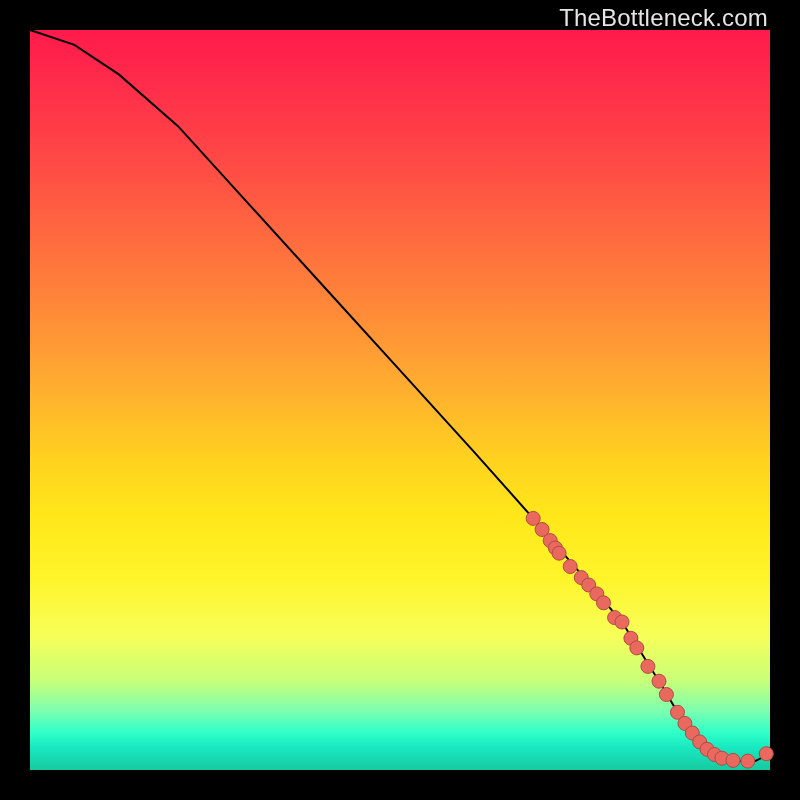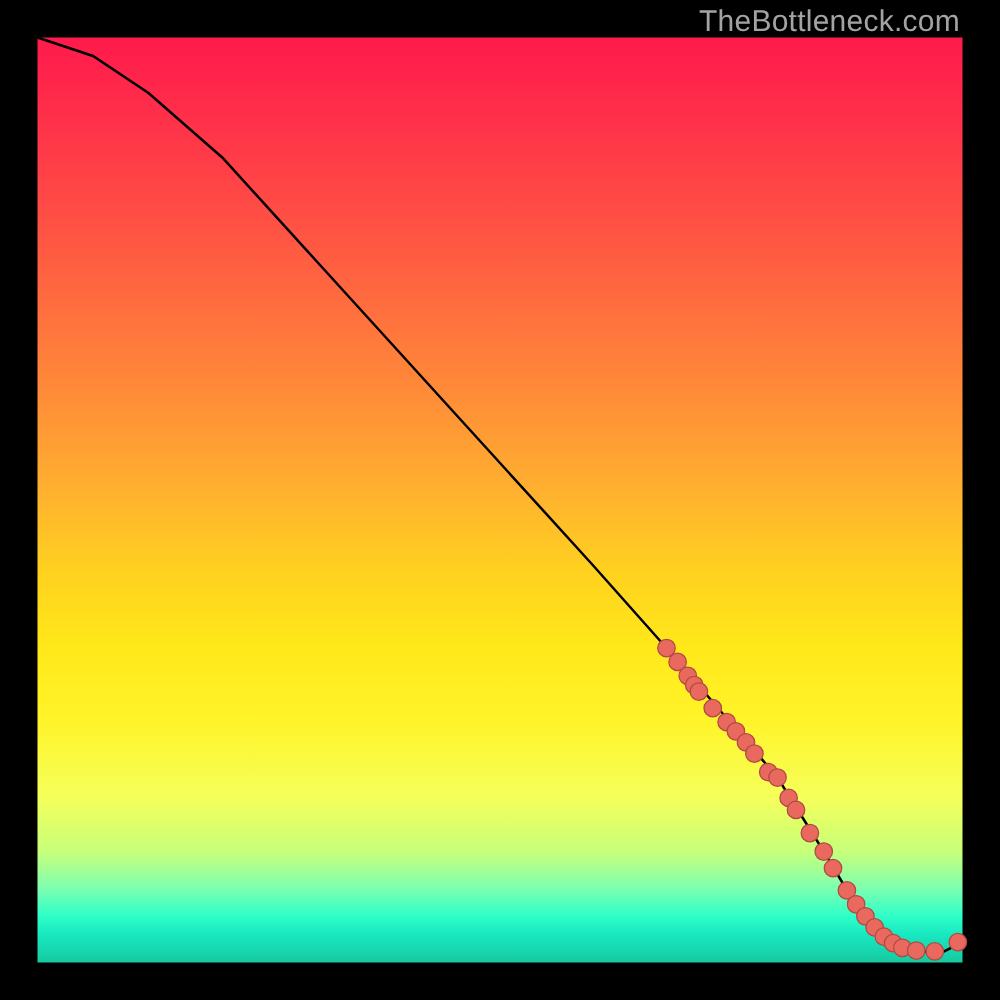"TheBottleneck.com" .watermark { color: #a3a3a3 -> #e5e5e5 }
